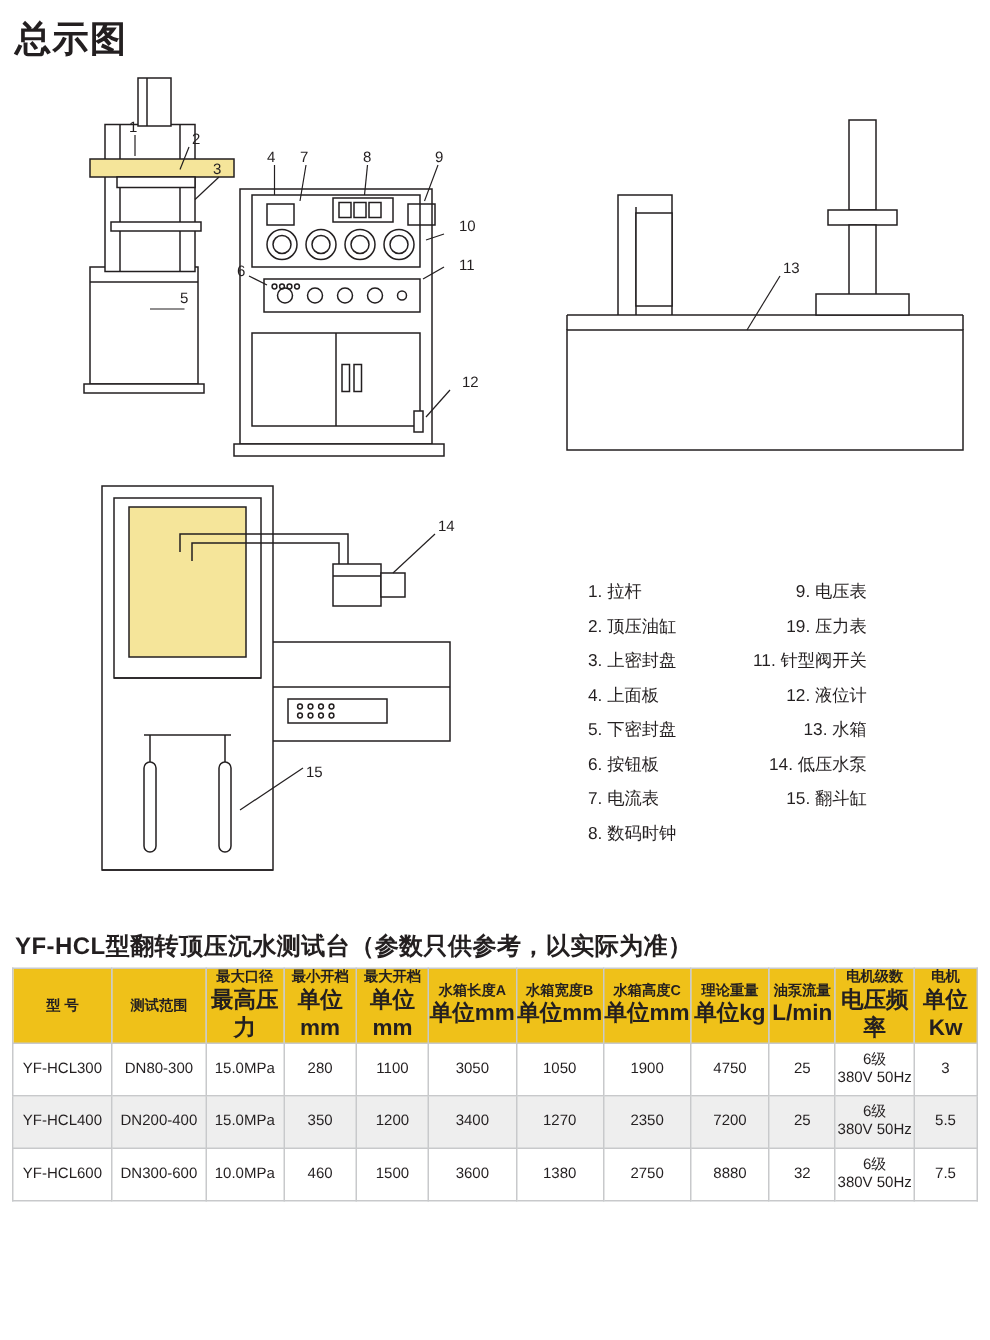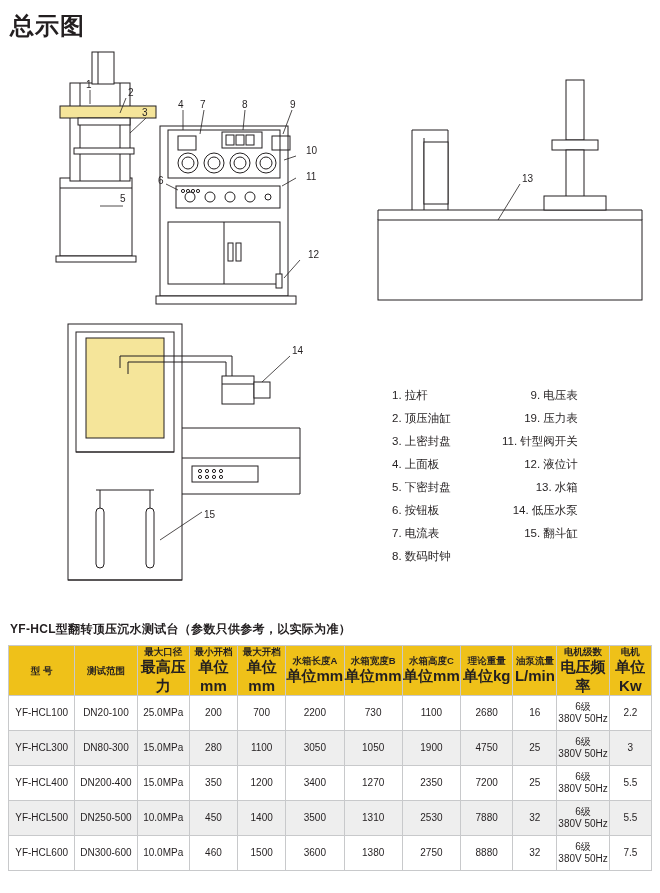"YF-HCL型翻转顶压沉水测试台（参数只供参考，以实际为准）" .table-title { font-size: 12px -> 16px }
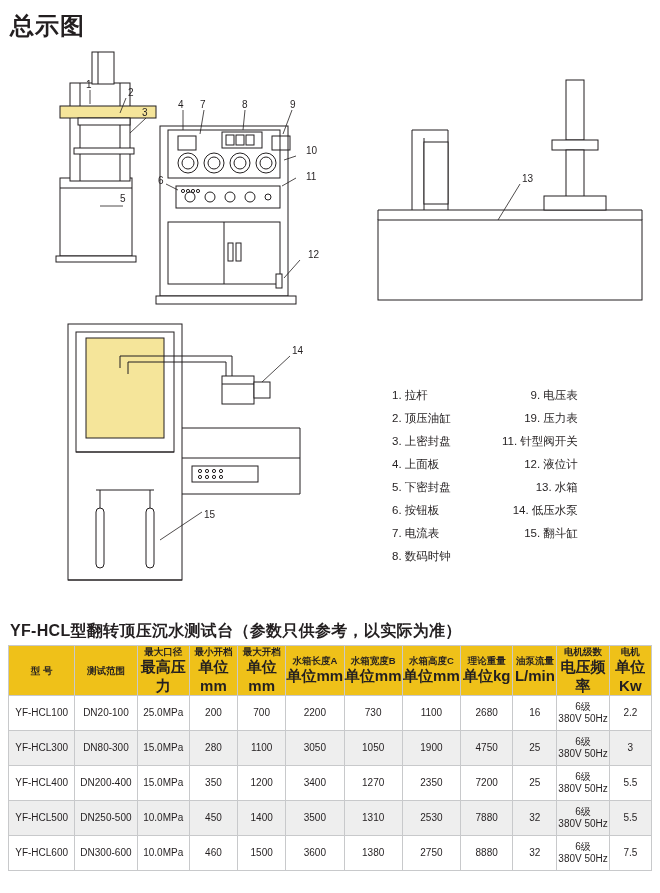"YF-HCL100" tr { html: <tr> <td>YF-HCL100</td> <td>DN20-100</td> <td>25.0MPa</td> <td>200</td> <td>700</td> <td>2200</td> <td>730</td> <td>1100</td> <td>2680</td> <td>16</td> <td> <span>6级</span><br> <span>380V 50Hz</span> </td> <td>2.2</td> </tr> -> none }
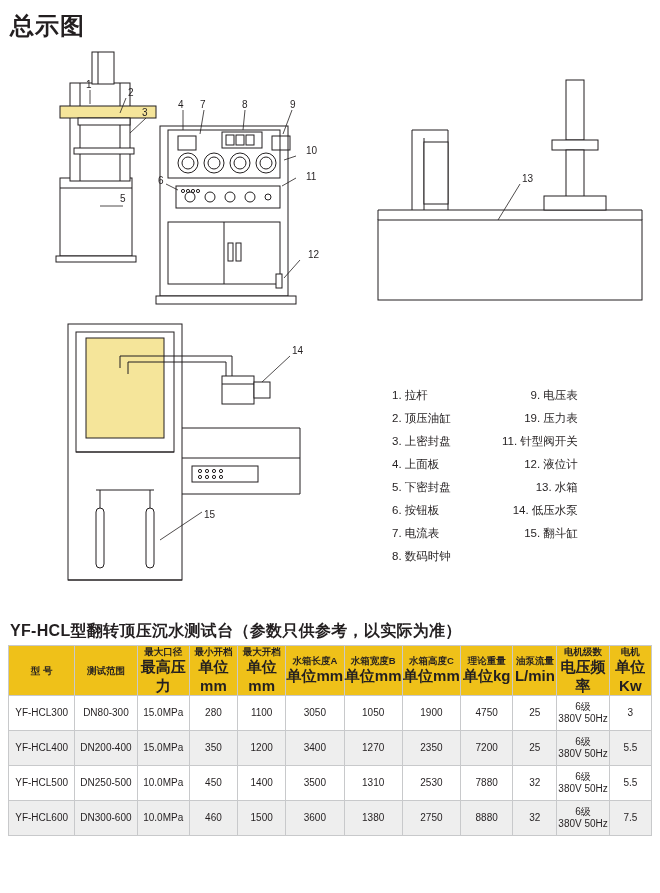"YF-HCL500" tr { html: <tr> <td>YF-HCL500</td> <td>DN250-500</td> <td>10.0MPa</td> <td>450</td> <td>1400</td> <td>3500</td> <td>1310</td> <td>2530</td> <td>7880</td> <td>32</td> <td> <span>6级</span><br> <span>380V 50Hz</span> </td> <td>5.5</td> </tr> -> none }
